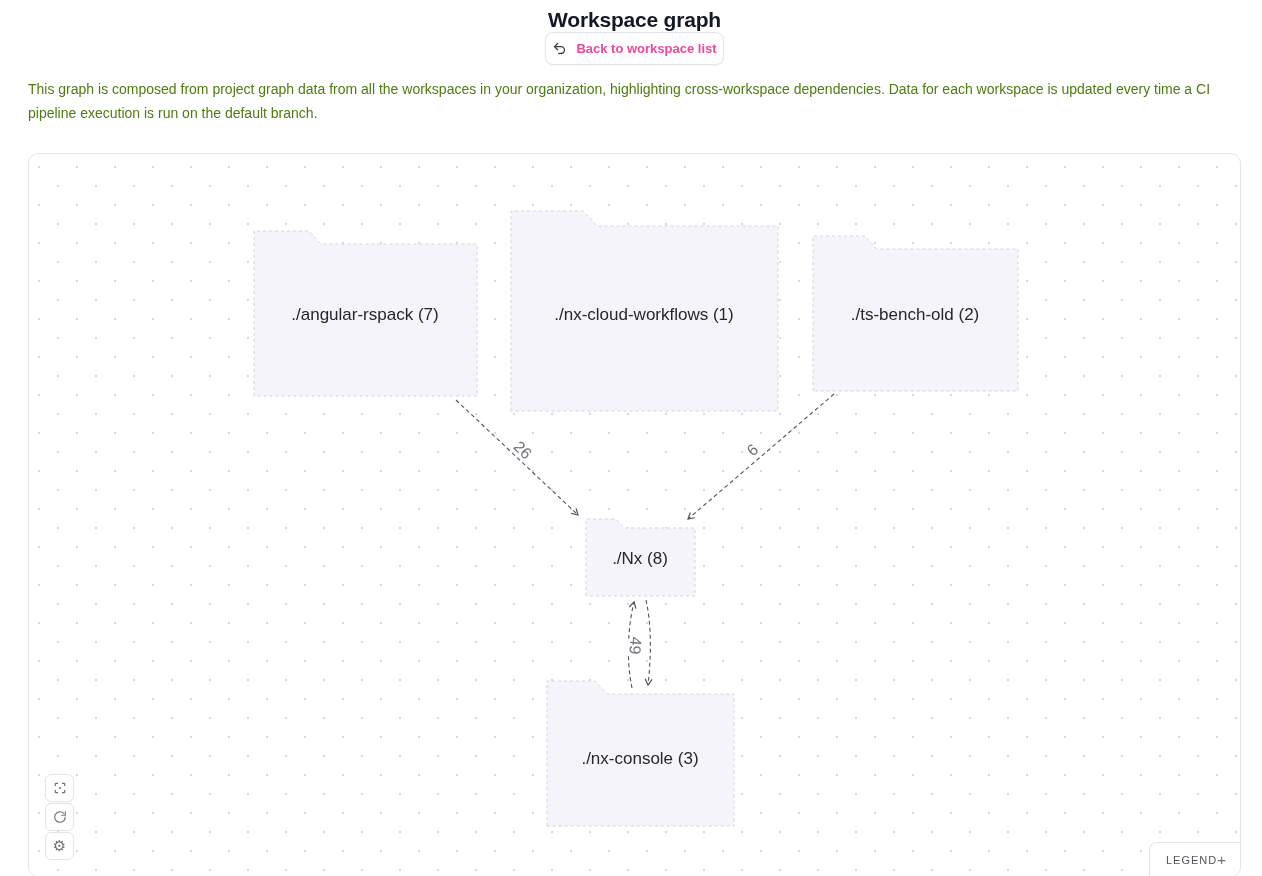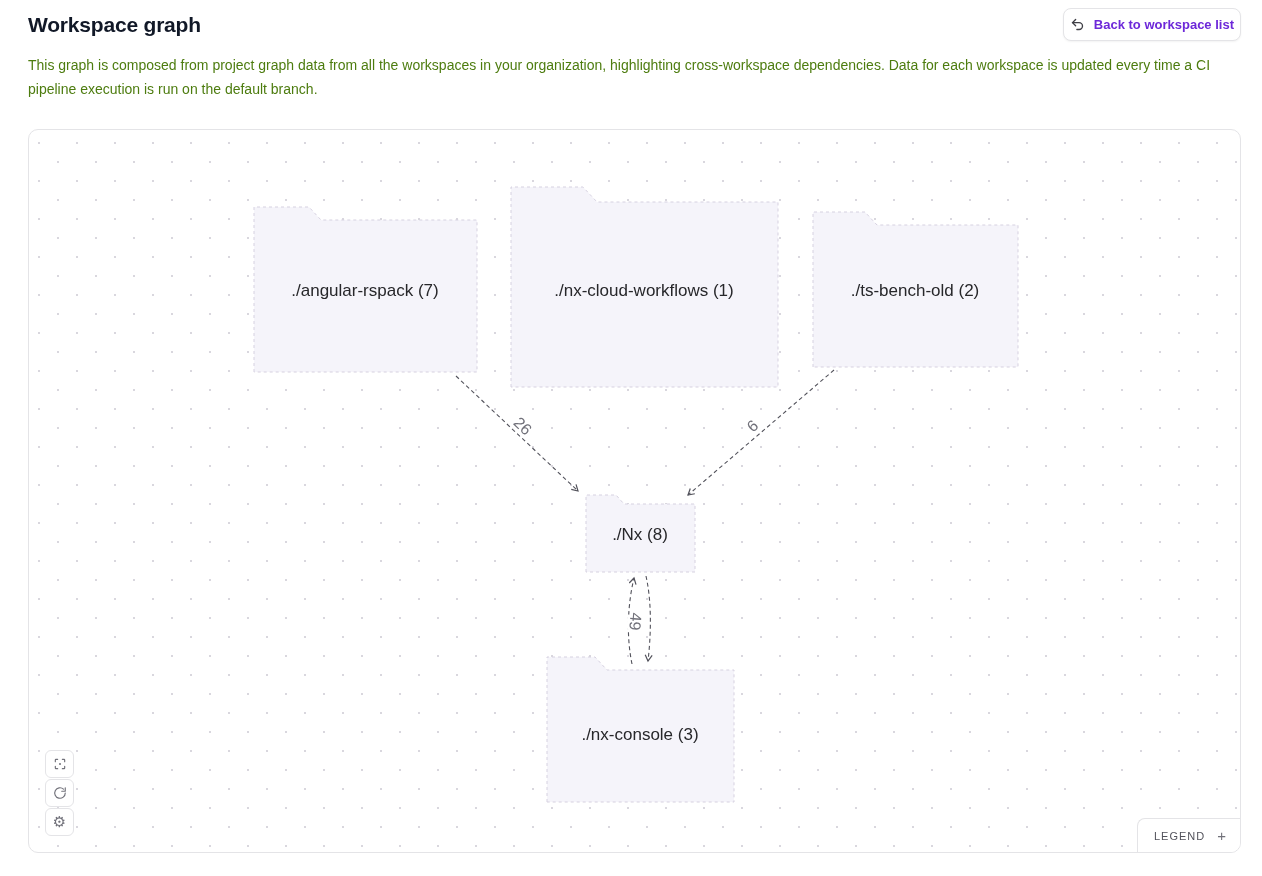"Workspace graph" .topbar { flex-direction: none -> column }
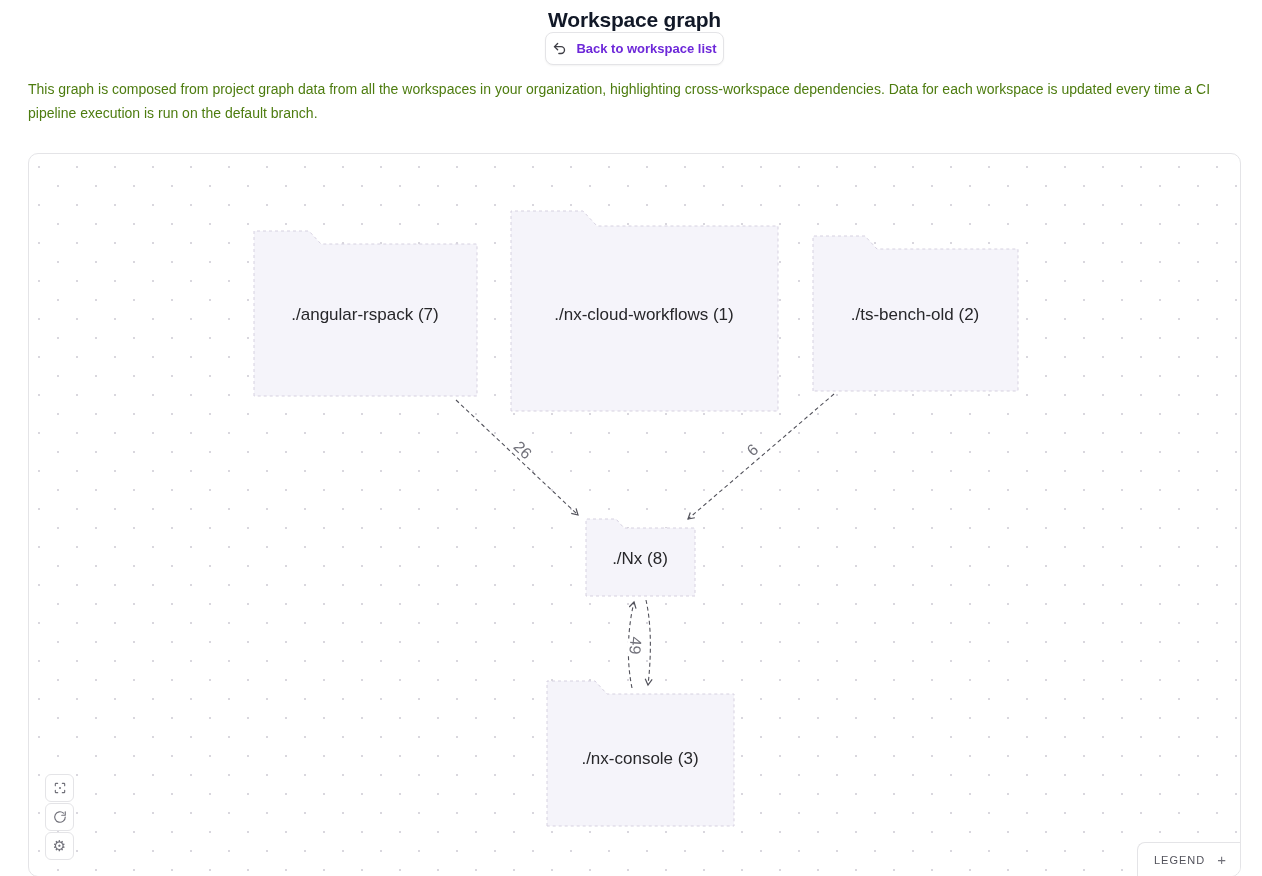"Back to workspace list" .back-btn { color: #6d28d9 -> #ec4899 }
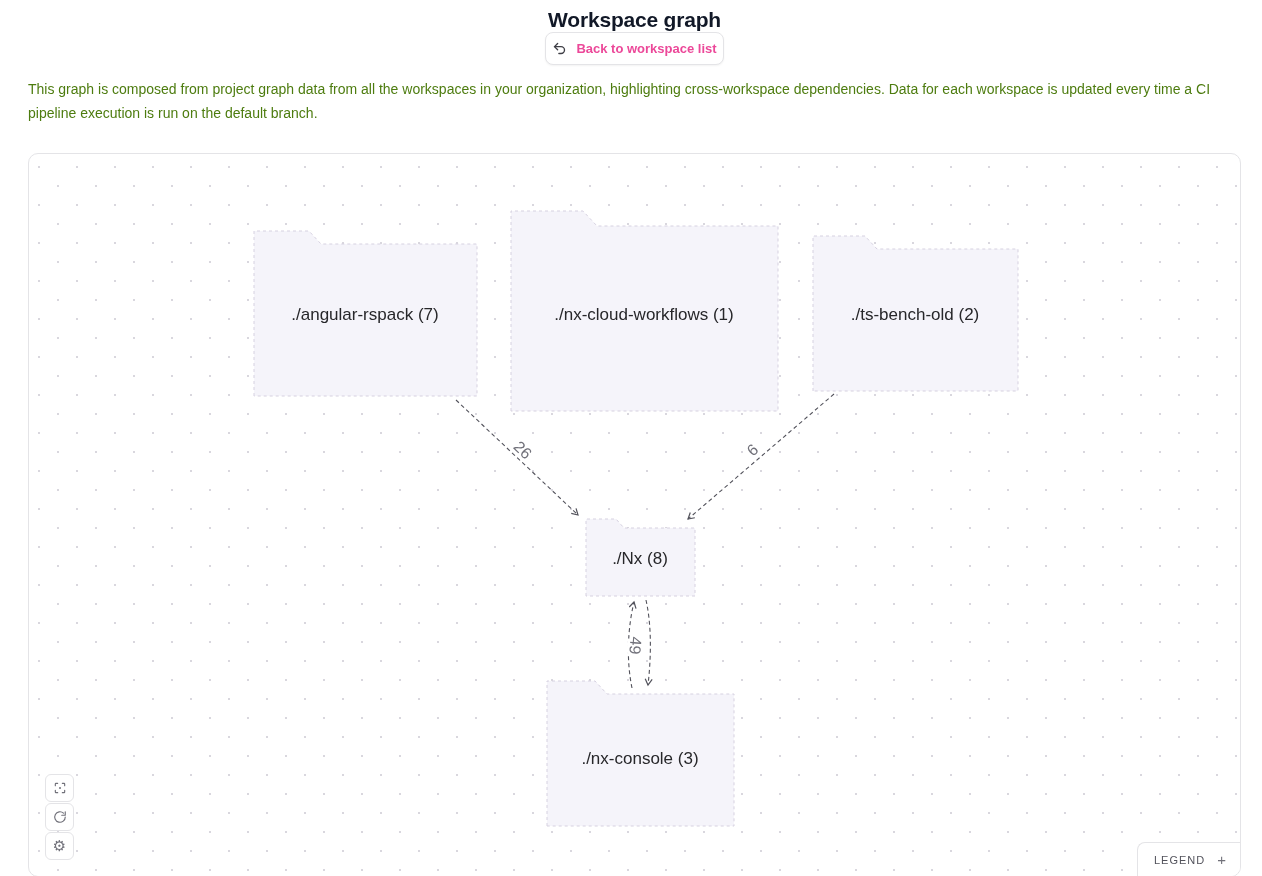"LEGEND" .legend { gap: 12px -> none }
